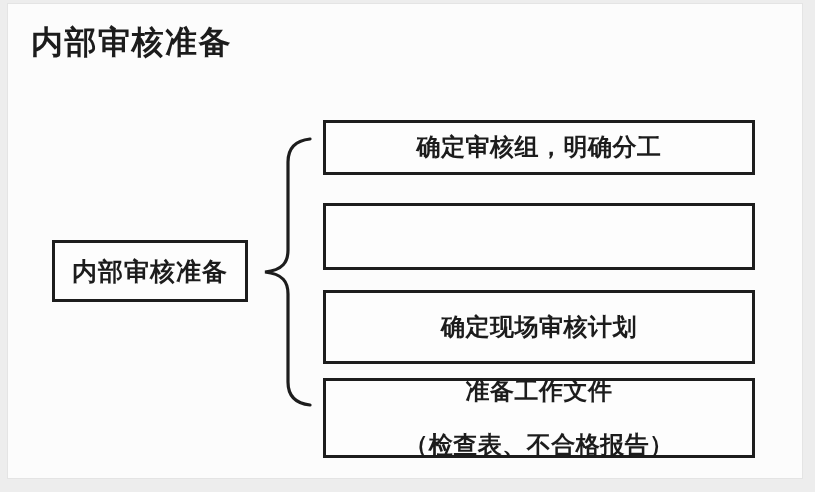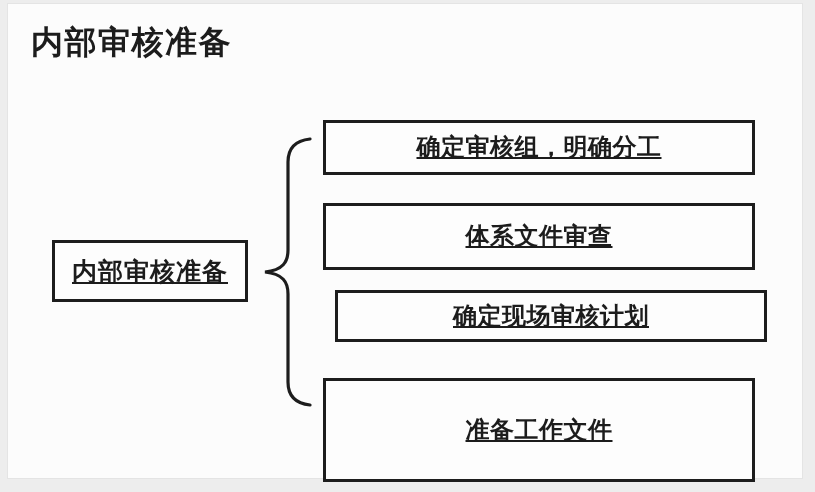"确定审核组，明确分工" .node { text-decoration: underline -> none }
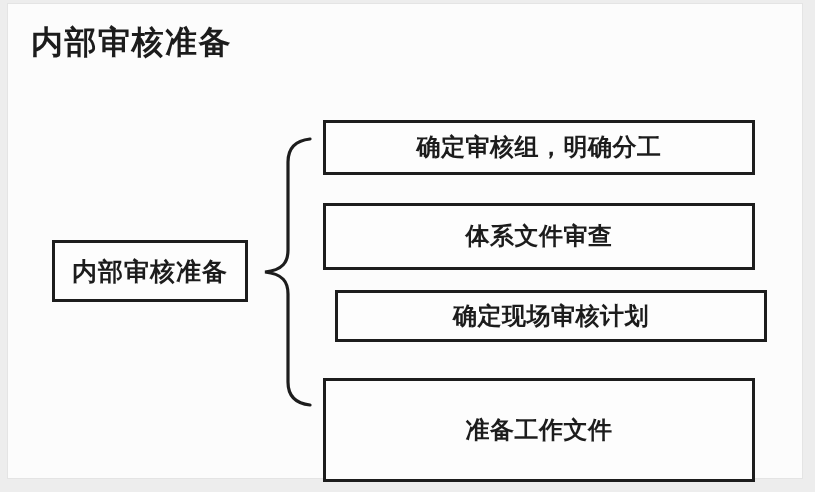"体系文件审查" span.line { html: <span>体系文件审查</span> -> none }
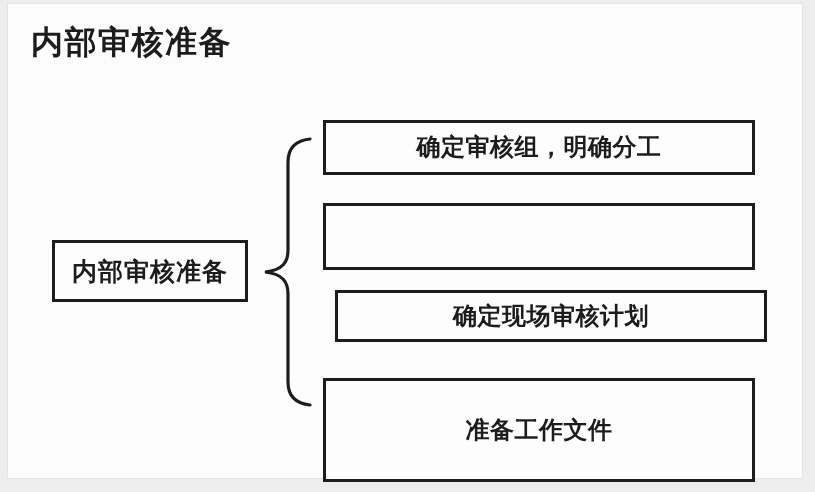"确定现场审核计划" .branch-3 { height: 52px -> 74px; margin-left: 12px -> none }
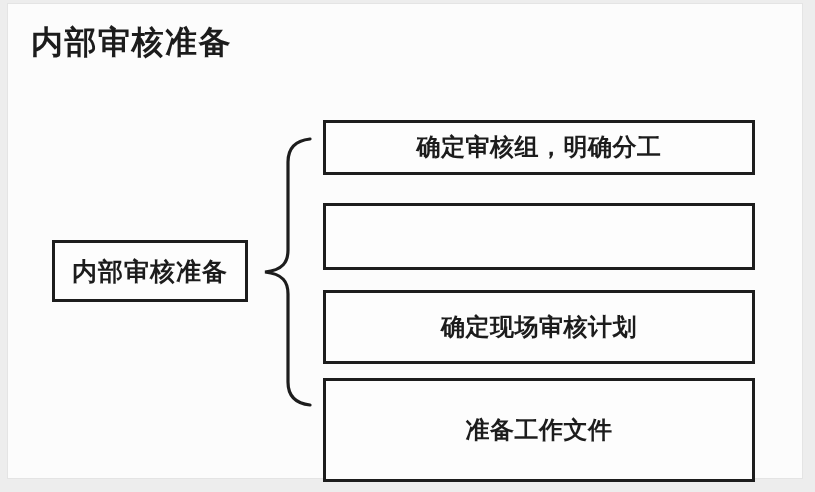"准备工作文件" .branch-4 { height: 104px -> 80px }
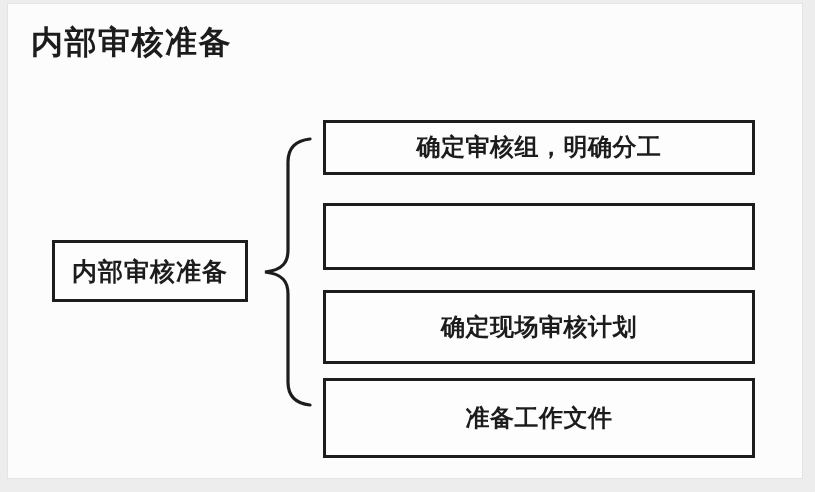"（检查表、不合格报告）" span.line { html: none -> <span>（检查表、不合格报告）</span> }
